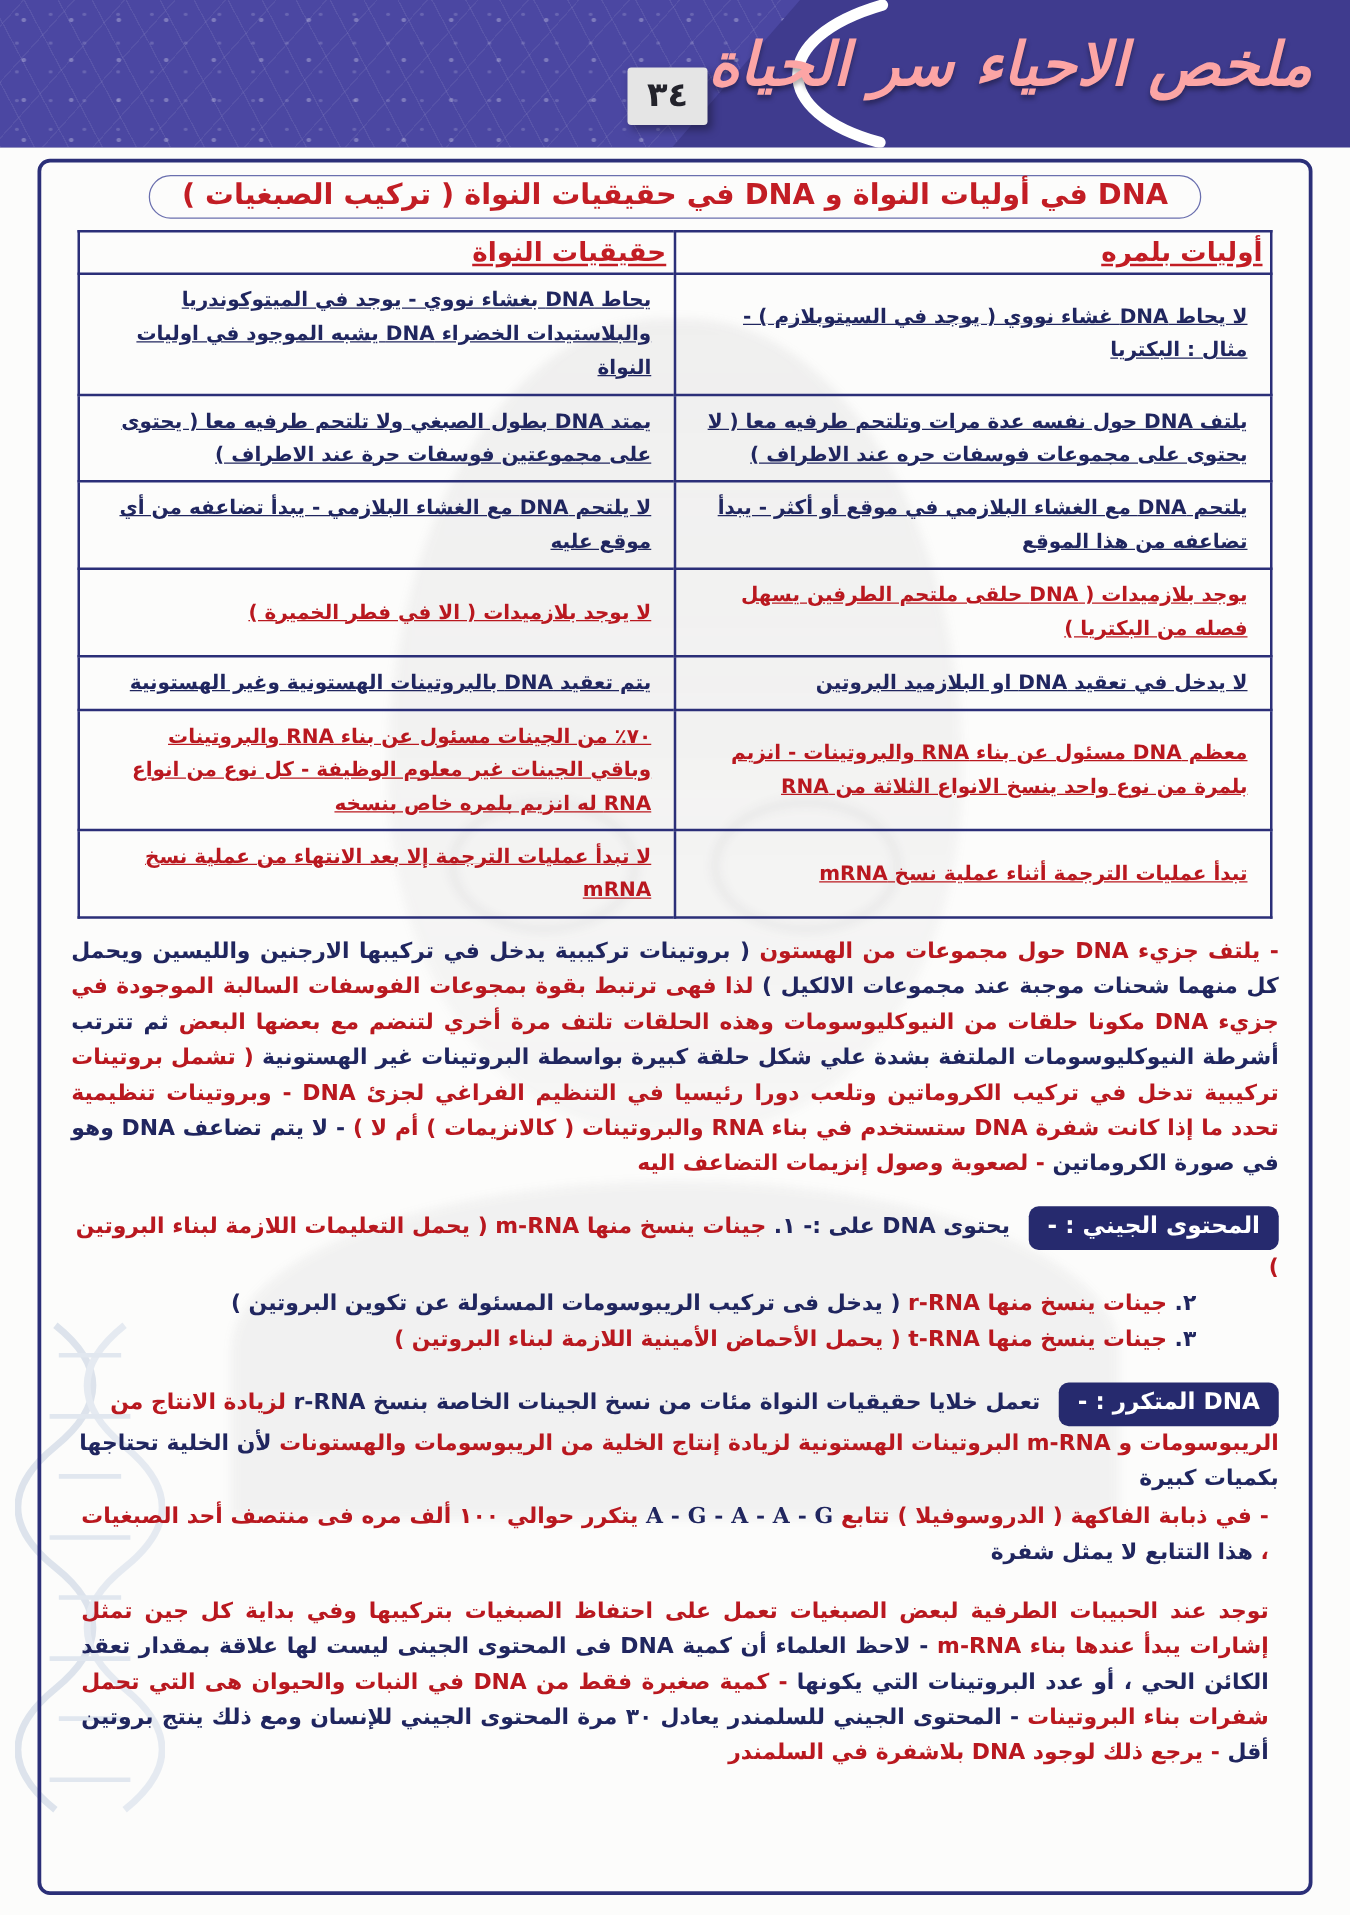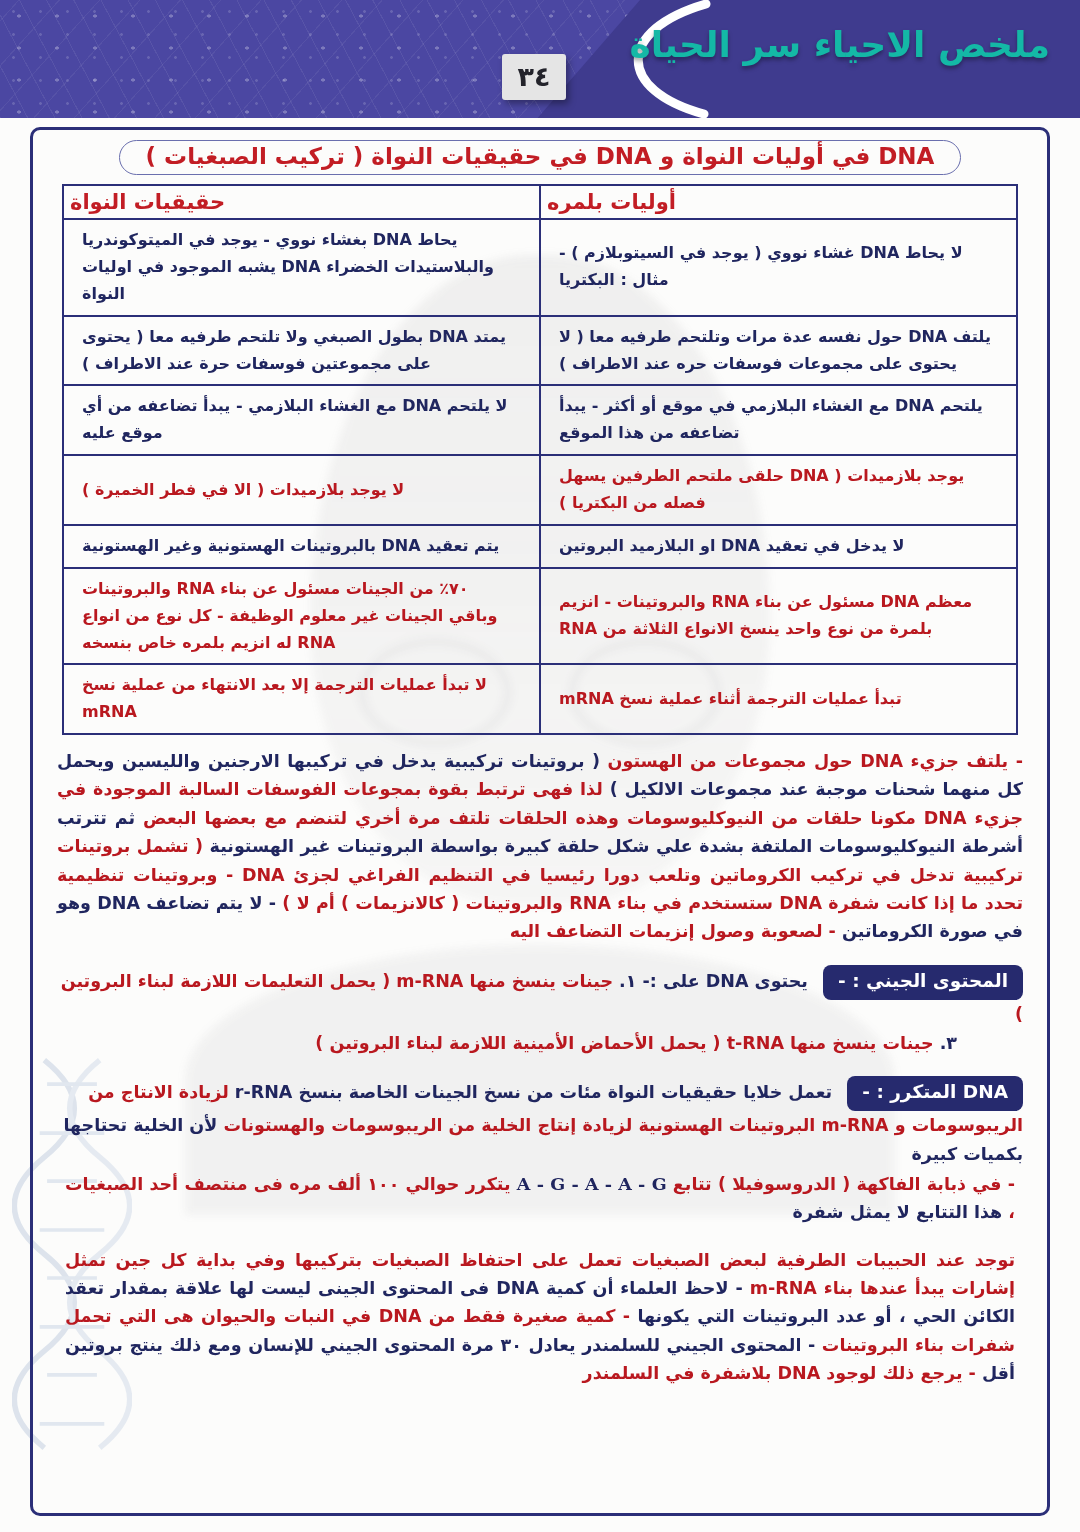"ملخص الاحياء سر الحياة" .htitle { color: #14b8a6 -> #fca5a5; font-size: 36px -> 48px; font-style: none -> italic }
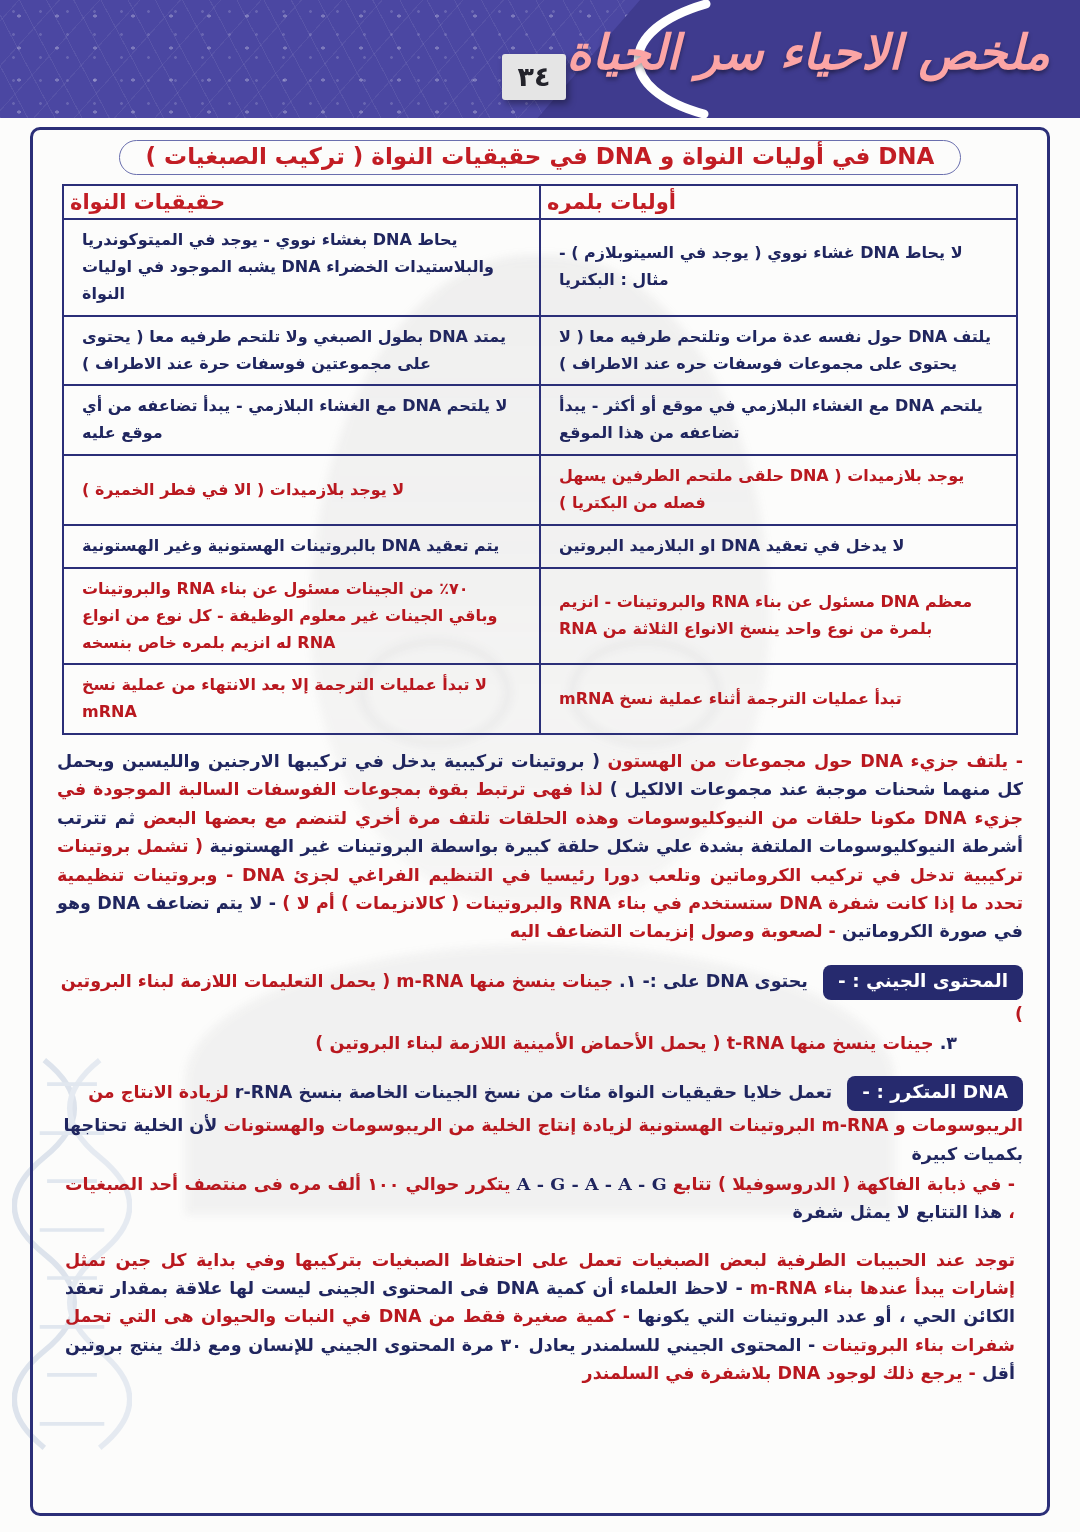"حقيقيات النواة" table.cmp th, table.cmp td { text-align: left -> right; text-decoration: none -> underline }
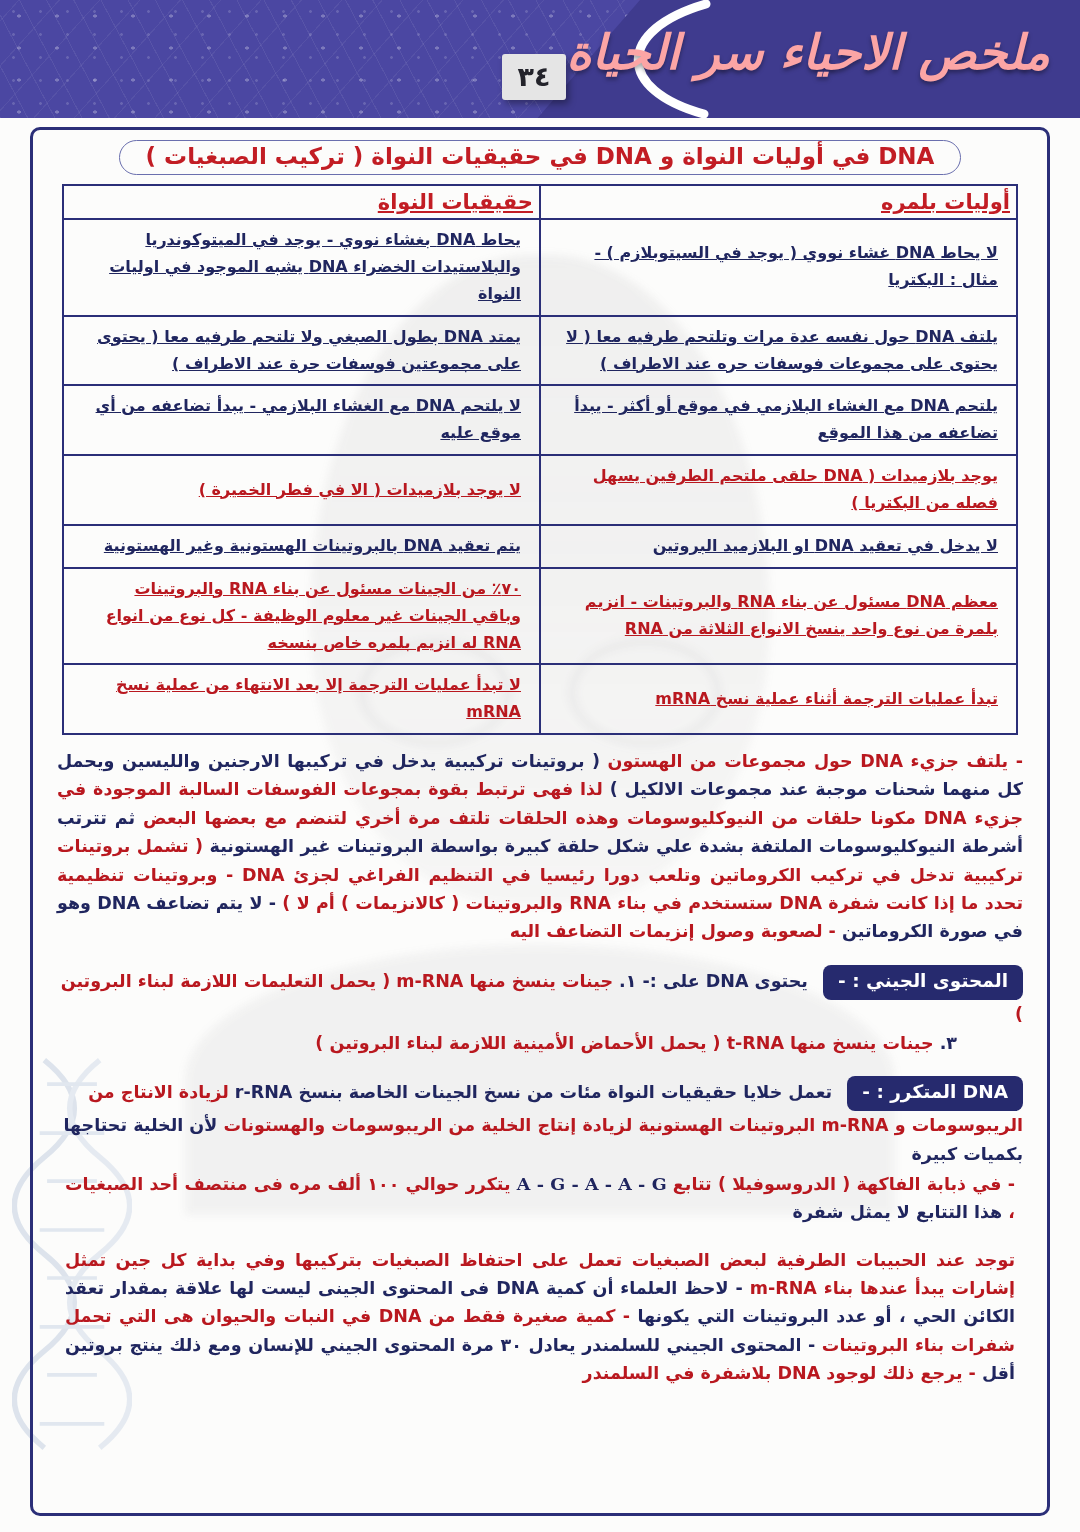"٢. جينات ينسخ منها r-RNA" div.item { html: none -> <div> <span>٢.</span> <span>جينات ينسخ منها r-RNA</span> <span>( يدخل فى تركيب الريبوسومات المسئولة عن تكوين البروتين )</span> </div> }
